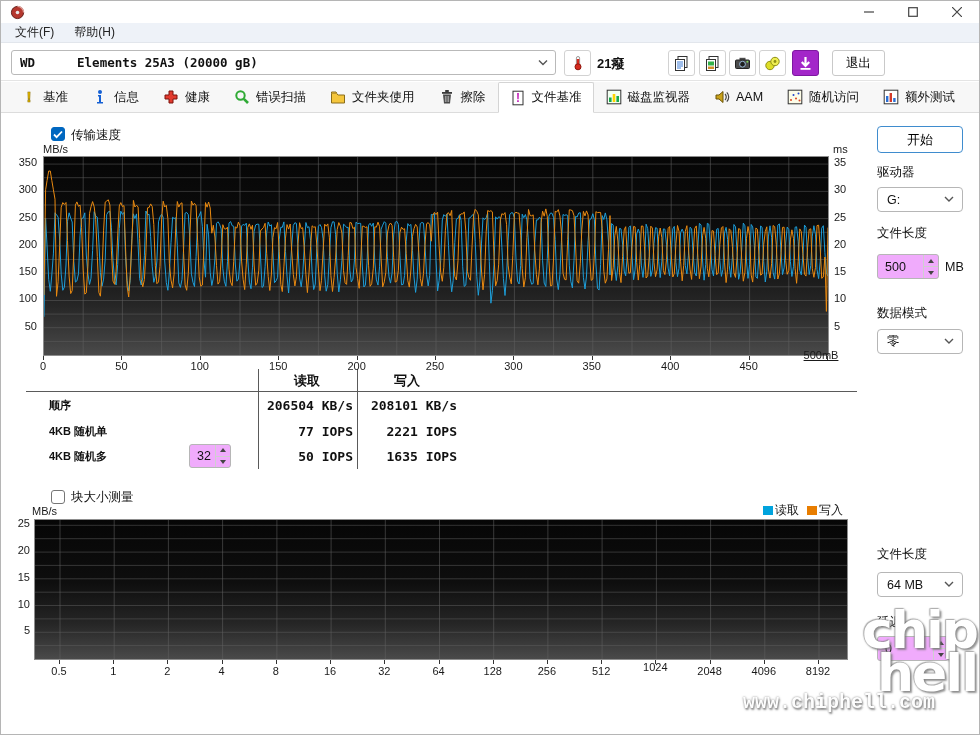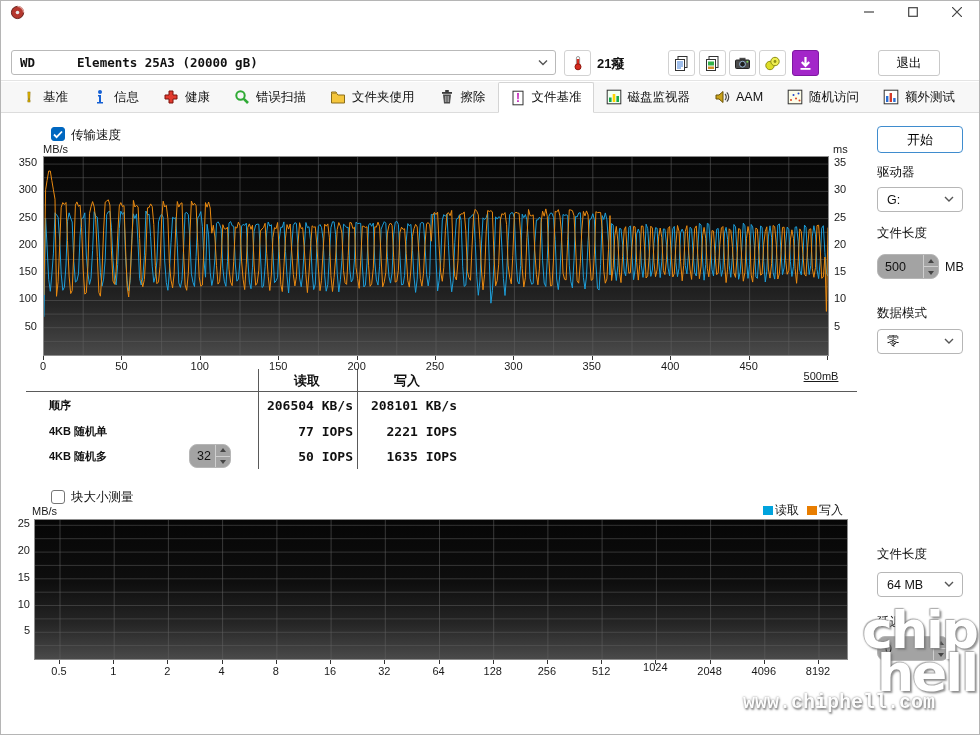"文件(F)" div.menubar { html: none -> <div> <span>文件(F)</span> <span>帮助(H)</span> </div> }
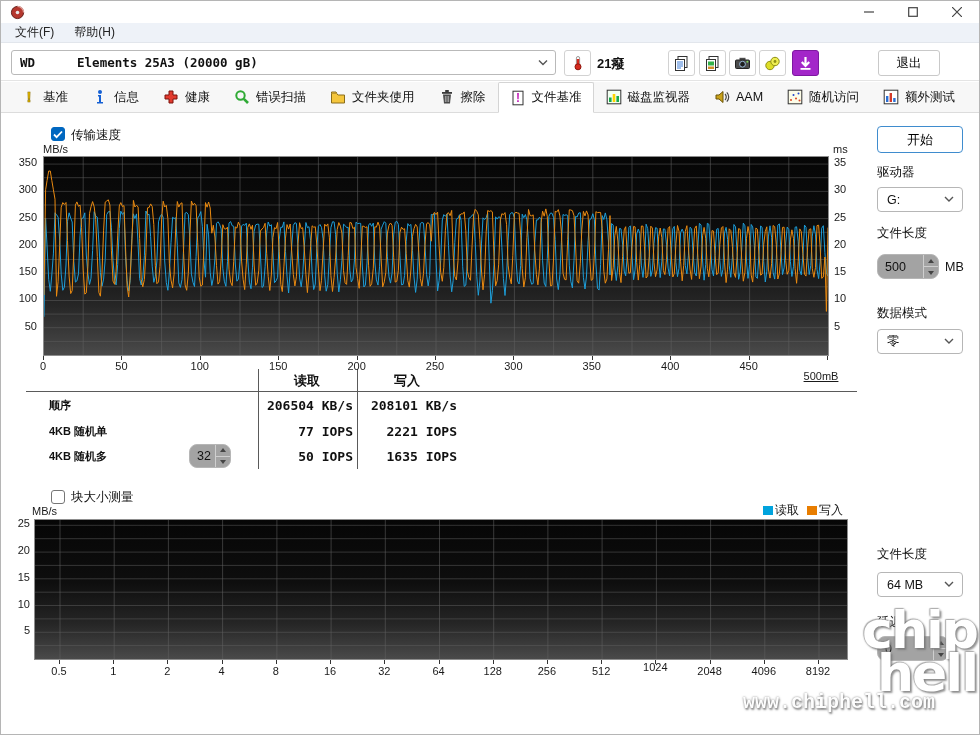"退出" .exit-btn { margin-left: 46px -> none; width: 62px -> 53px }
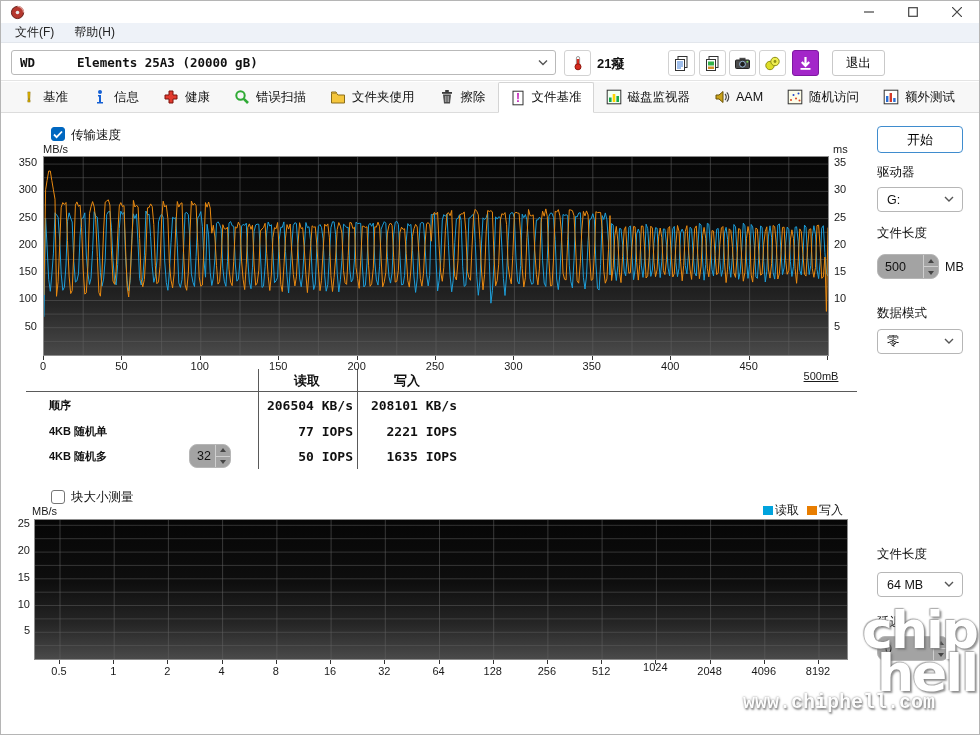"500" .spin { background: #a3a3a3 -> #f0abfc; border-radius: 8px -> 3px }
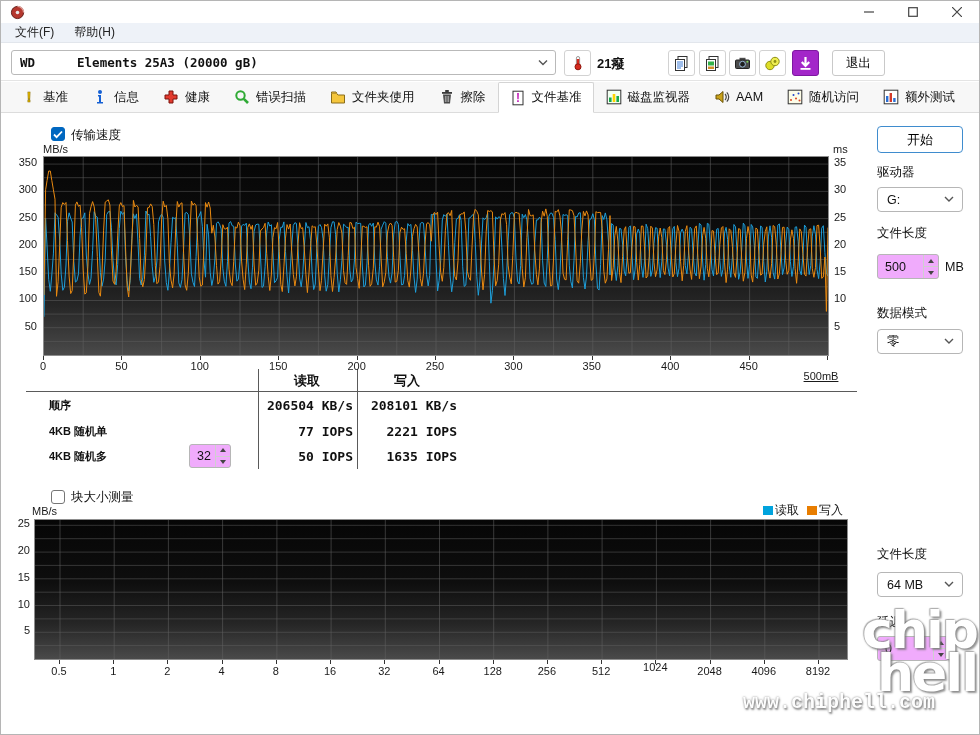"500mB" span.tick { top: 369px -> 348px }
